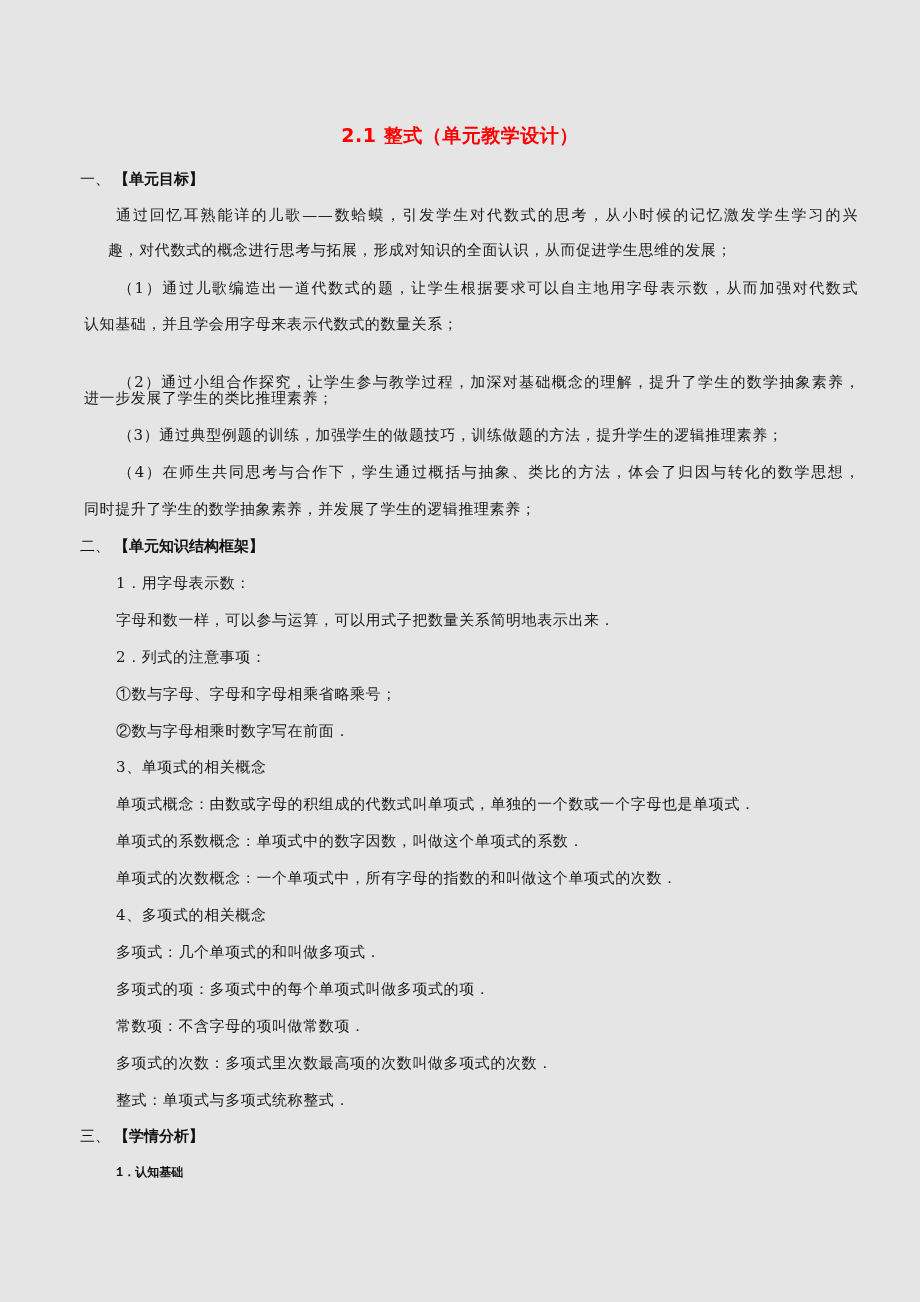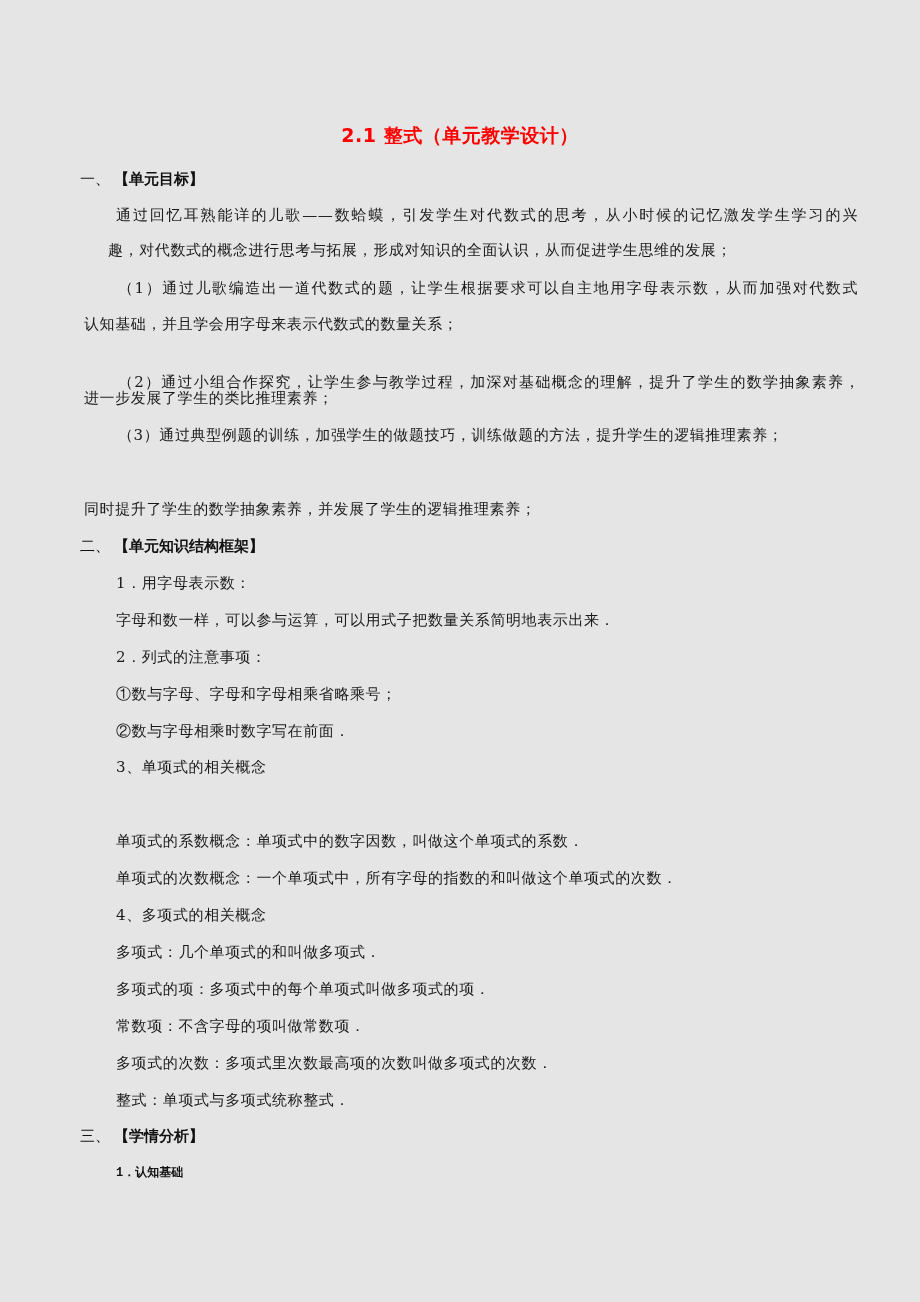"（4）在师生共同思考与合作下，学生通过概括与抽象、类比的方法，体会了归因与转化的" div.line { html: none -> <div>（4）在师生共同思考与合作下，学生通过概括与抽象、类比的方法，体会了归因与转化的数学思想，</div> }
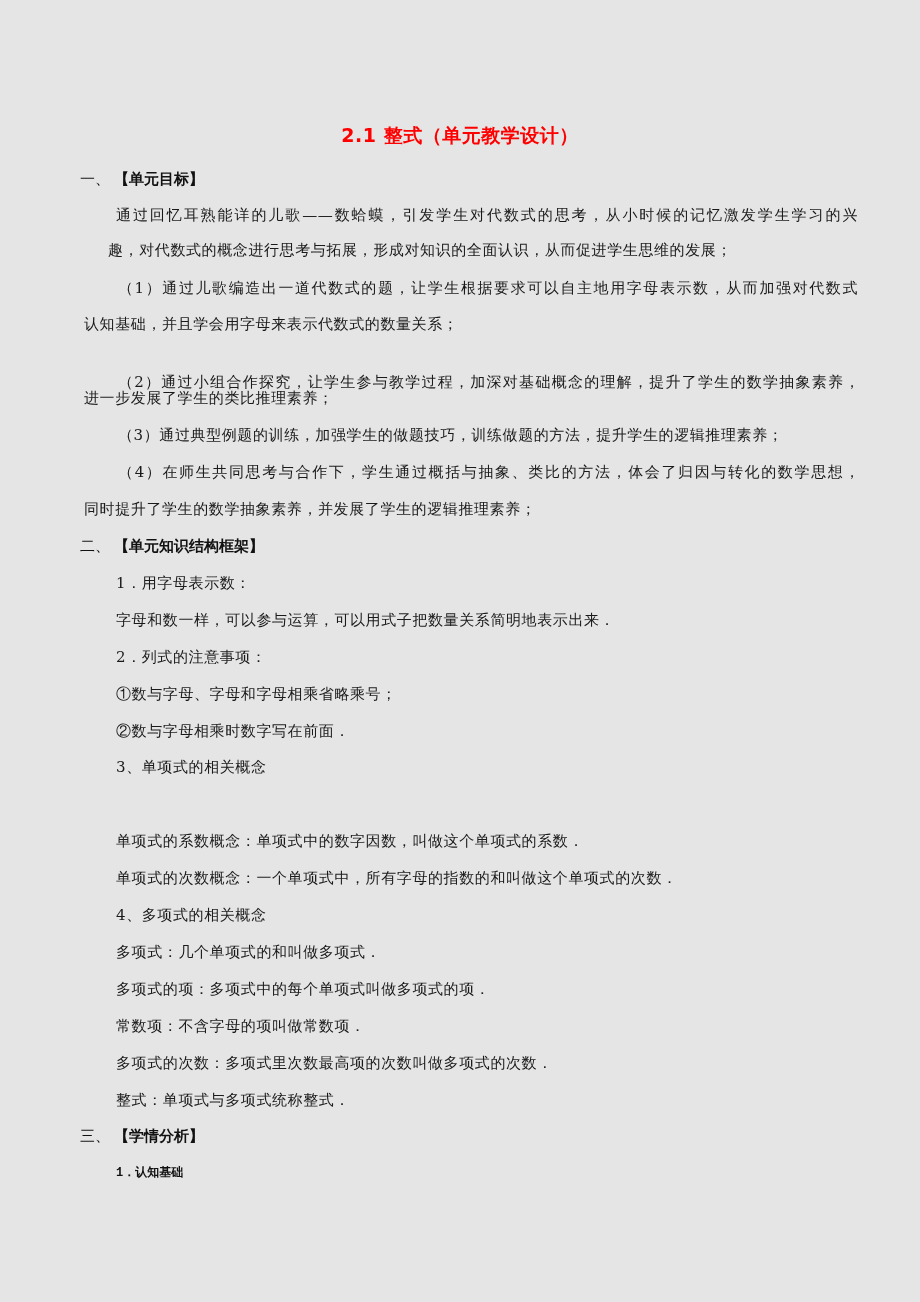"单项式概念：由数或字母的积组成的代数式叫单项式，单独的一个数或一个字母也是单项式" div.line { html: none -> <div>单项式概念：由数或字母的积组成的代数式叫单项式，单独的一个数或一个字母也是单项式．</div> }
